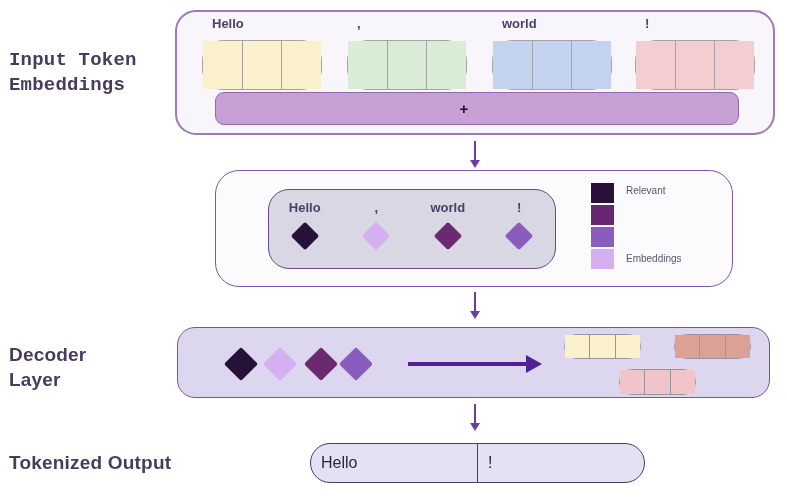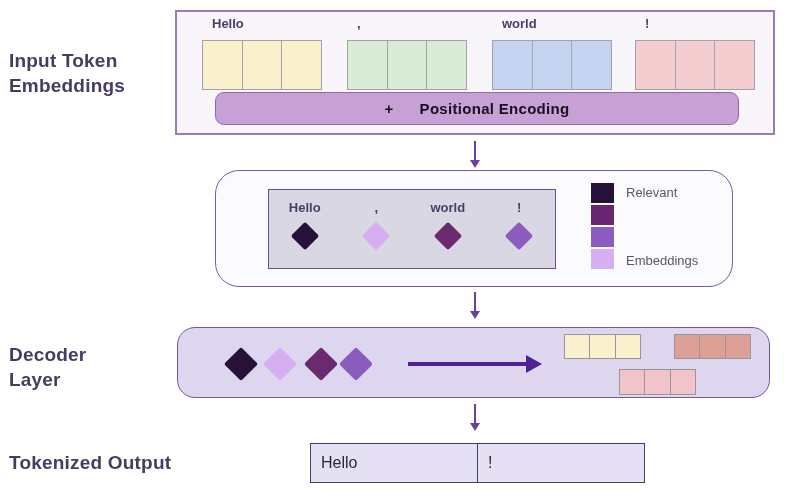"Hello" .dots { border-radius: none -> 21px }
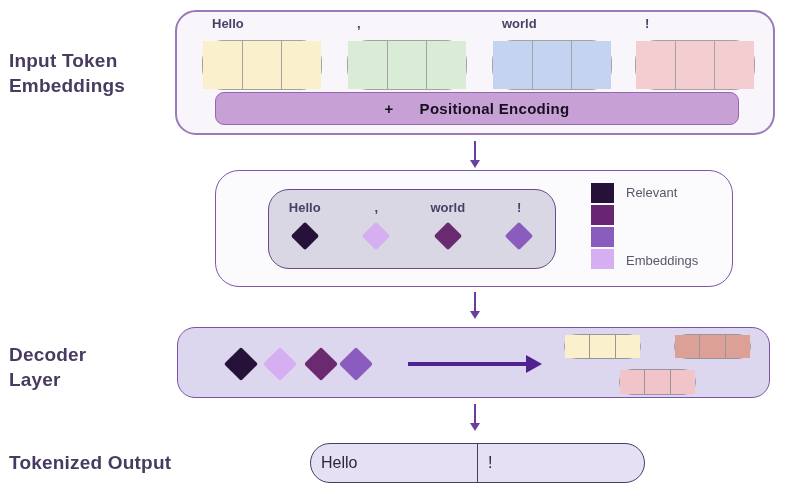"Input Token Embeddings" #t-input { font-family: none -> Liberation Mono, monospace }
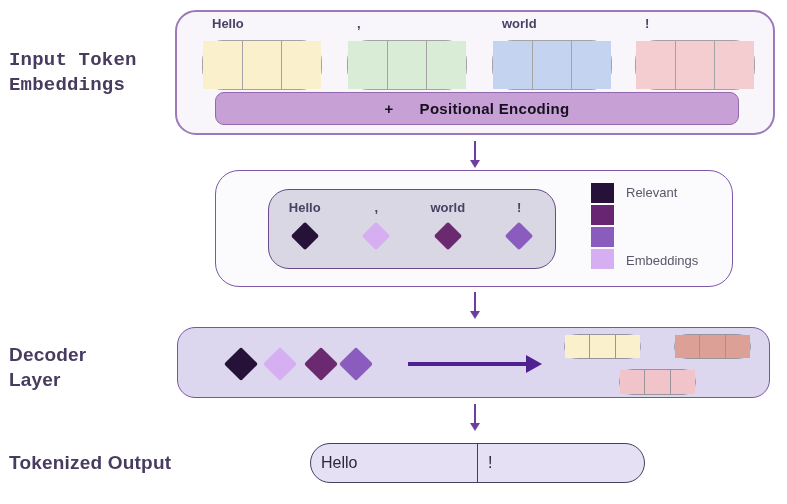"Positional Encoding" span { html: <span>Positional Encoding</span> -> none }
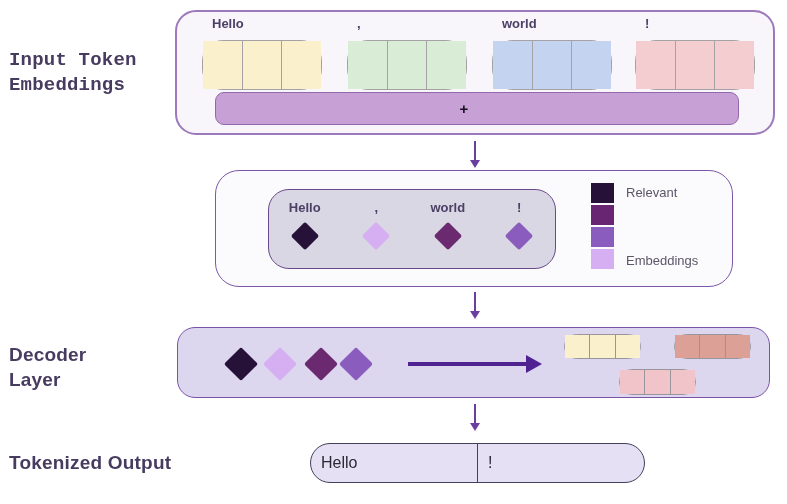"Relevant" .legend-label { font-size: 13px -> 10px }
